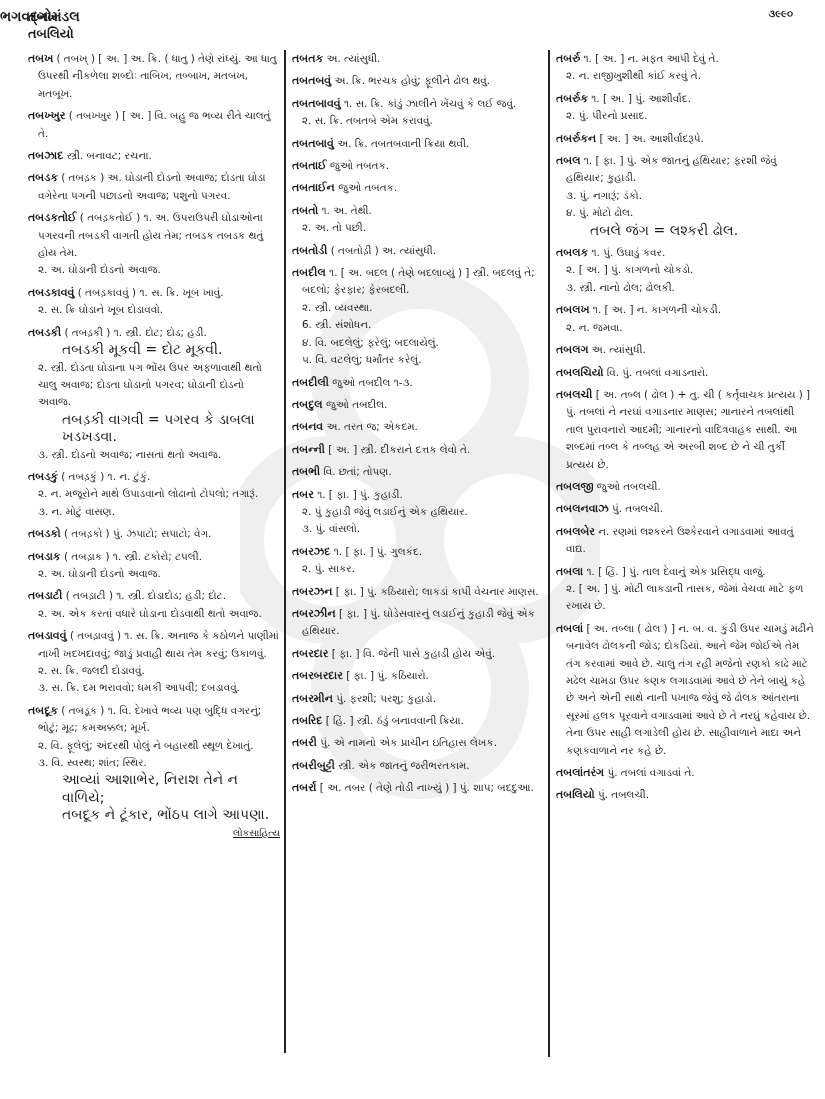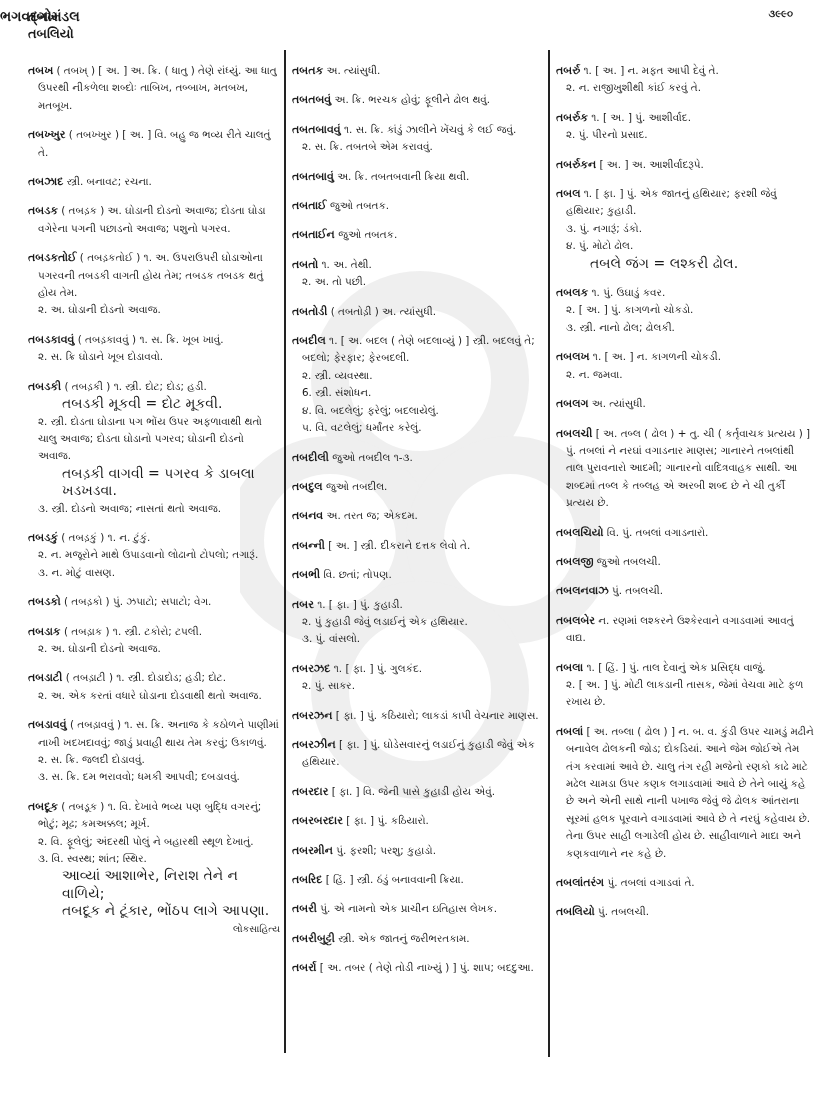"તબખ ( તબખ્ ) [" .entry { margin: 12px 0 5px 0 -> 0 0 5px 0 }
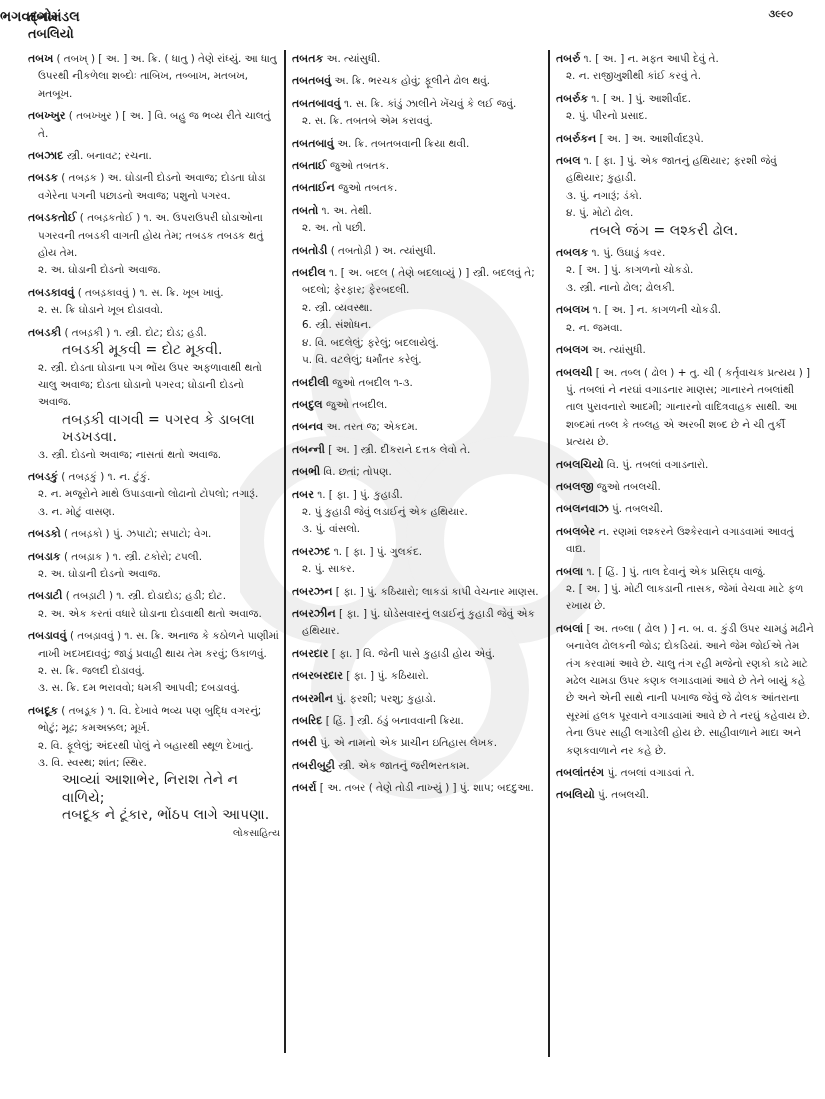"તબલચી [ અ. તબ્લ (" div.entry { order: before "તબલચિયો વિ. પું. તબલાં વગાડનારો." -> after "તબલચિયો વિ. પું. તબલાં વગાડનારો." }
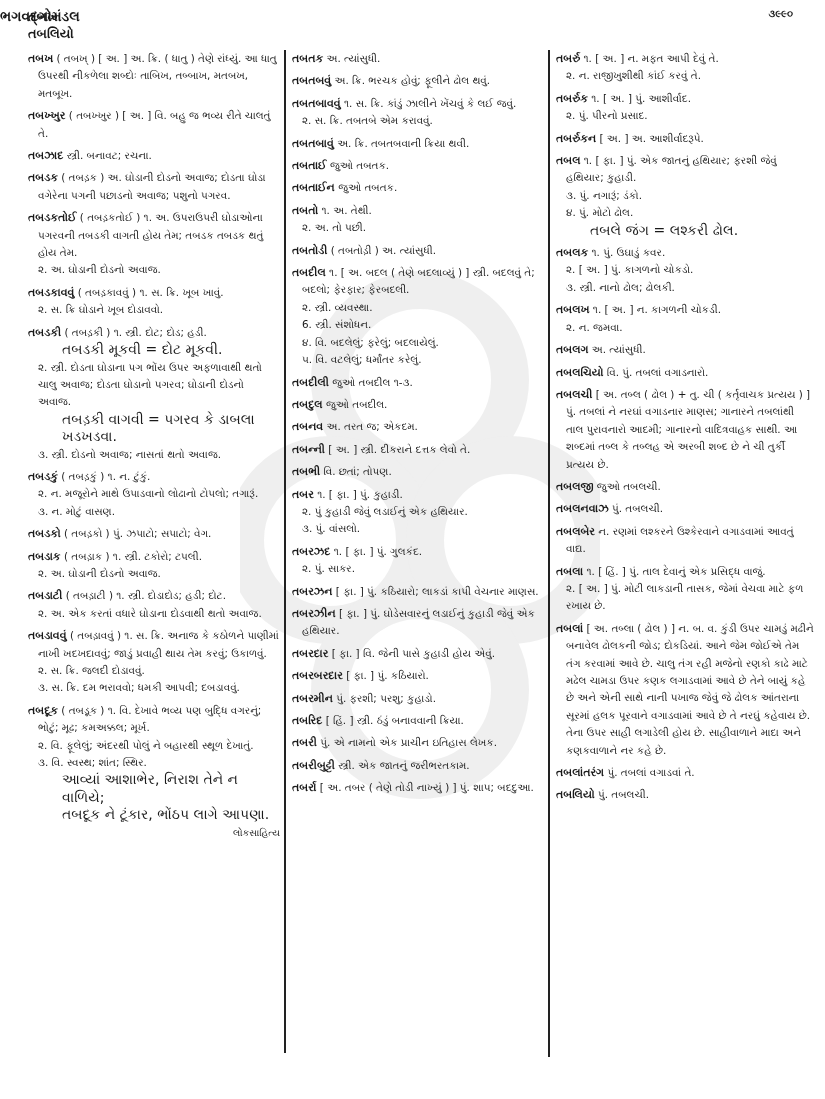"લોકસાહિત્ય" .entry p.src { text-decoration: none -> underline }
